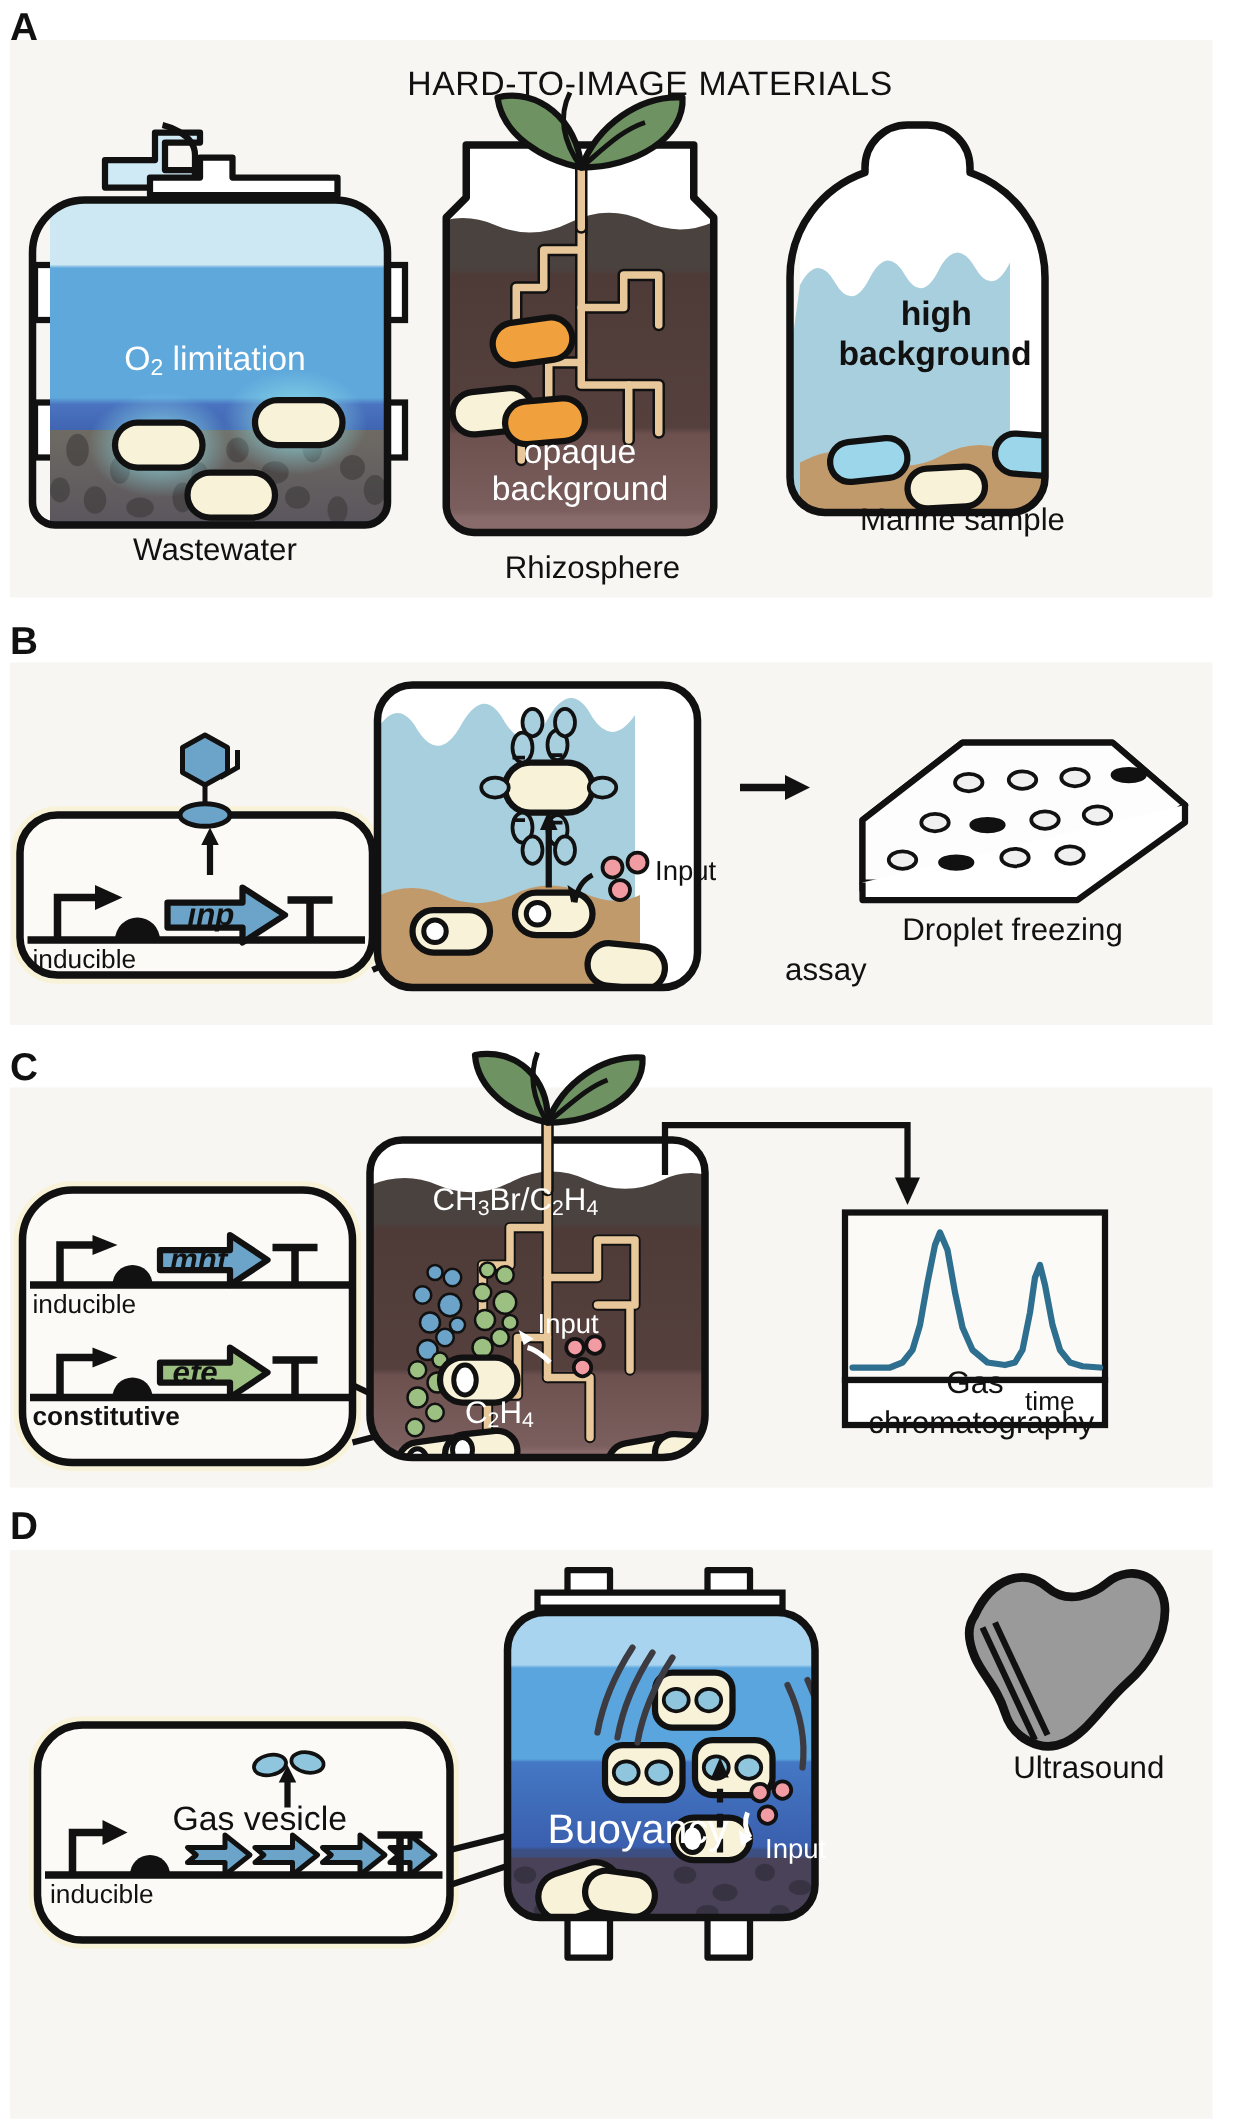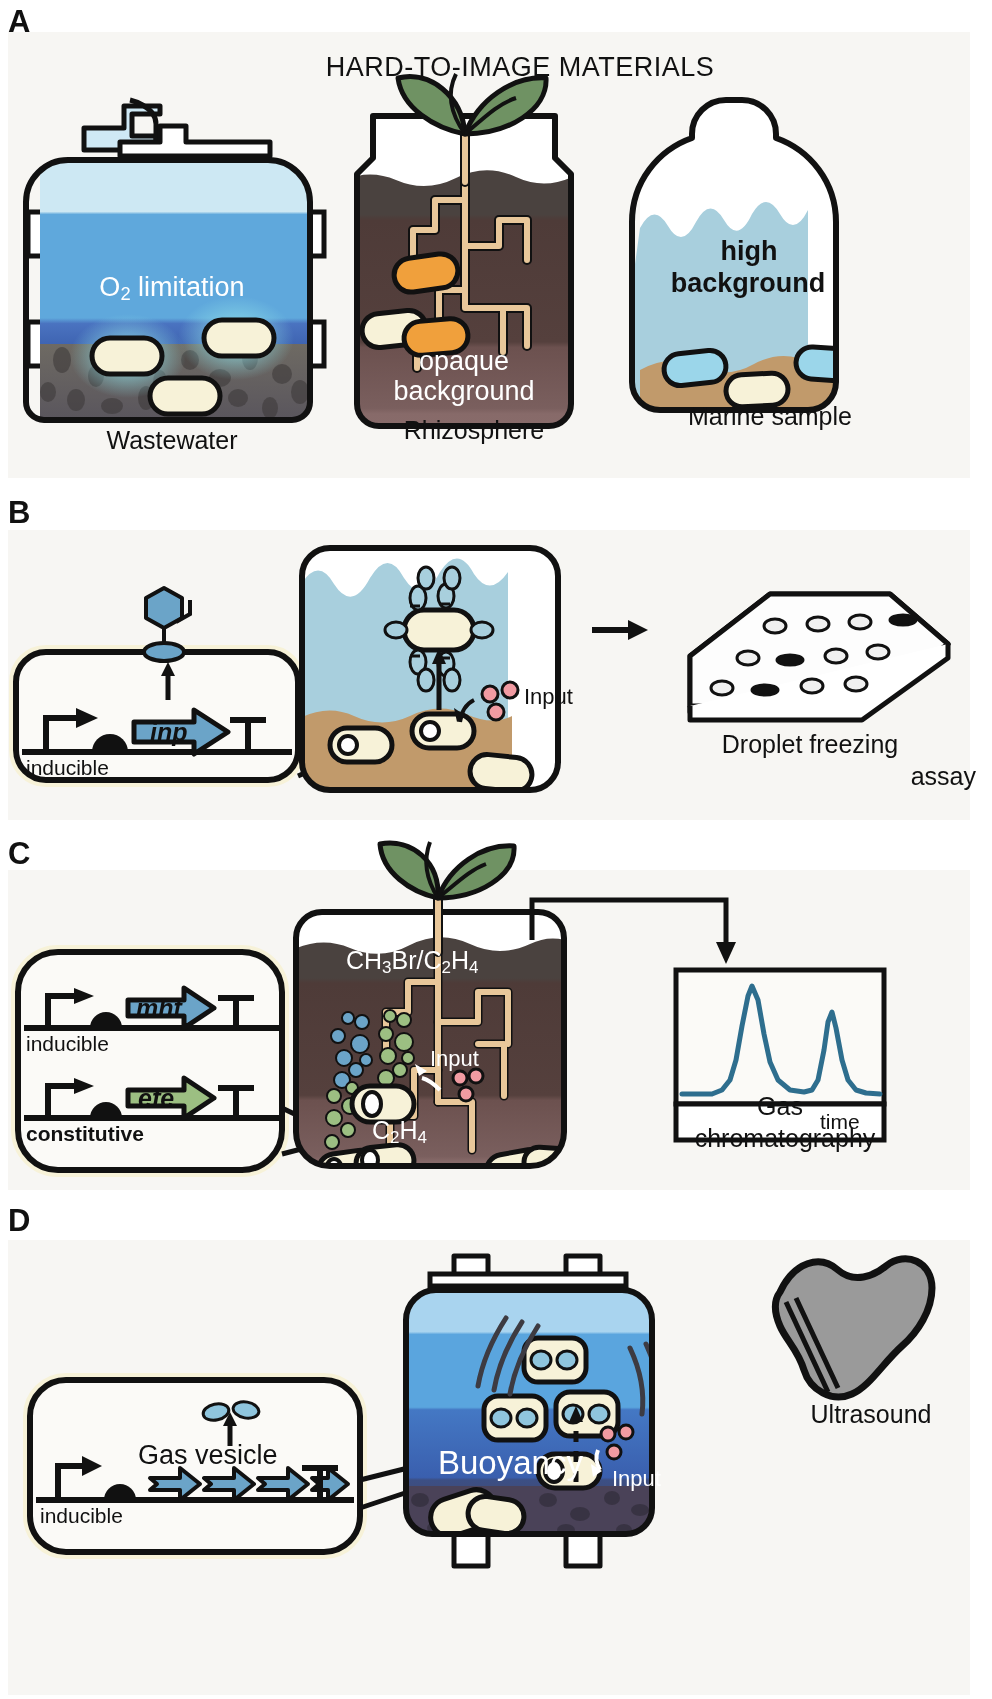"Rhizosphere" div.cap { top: 416px -> 440px }
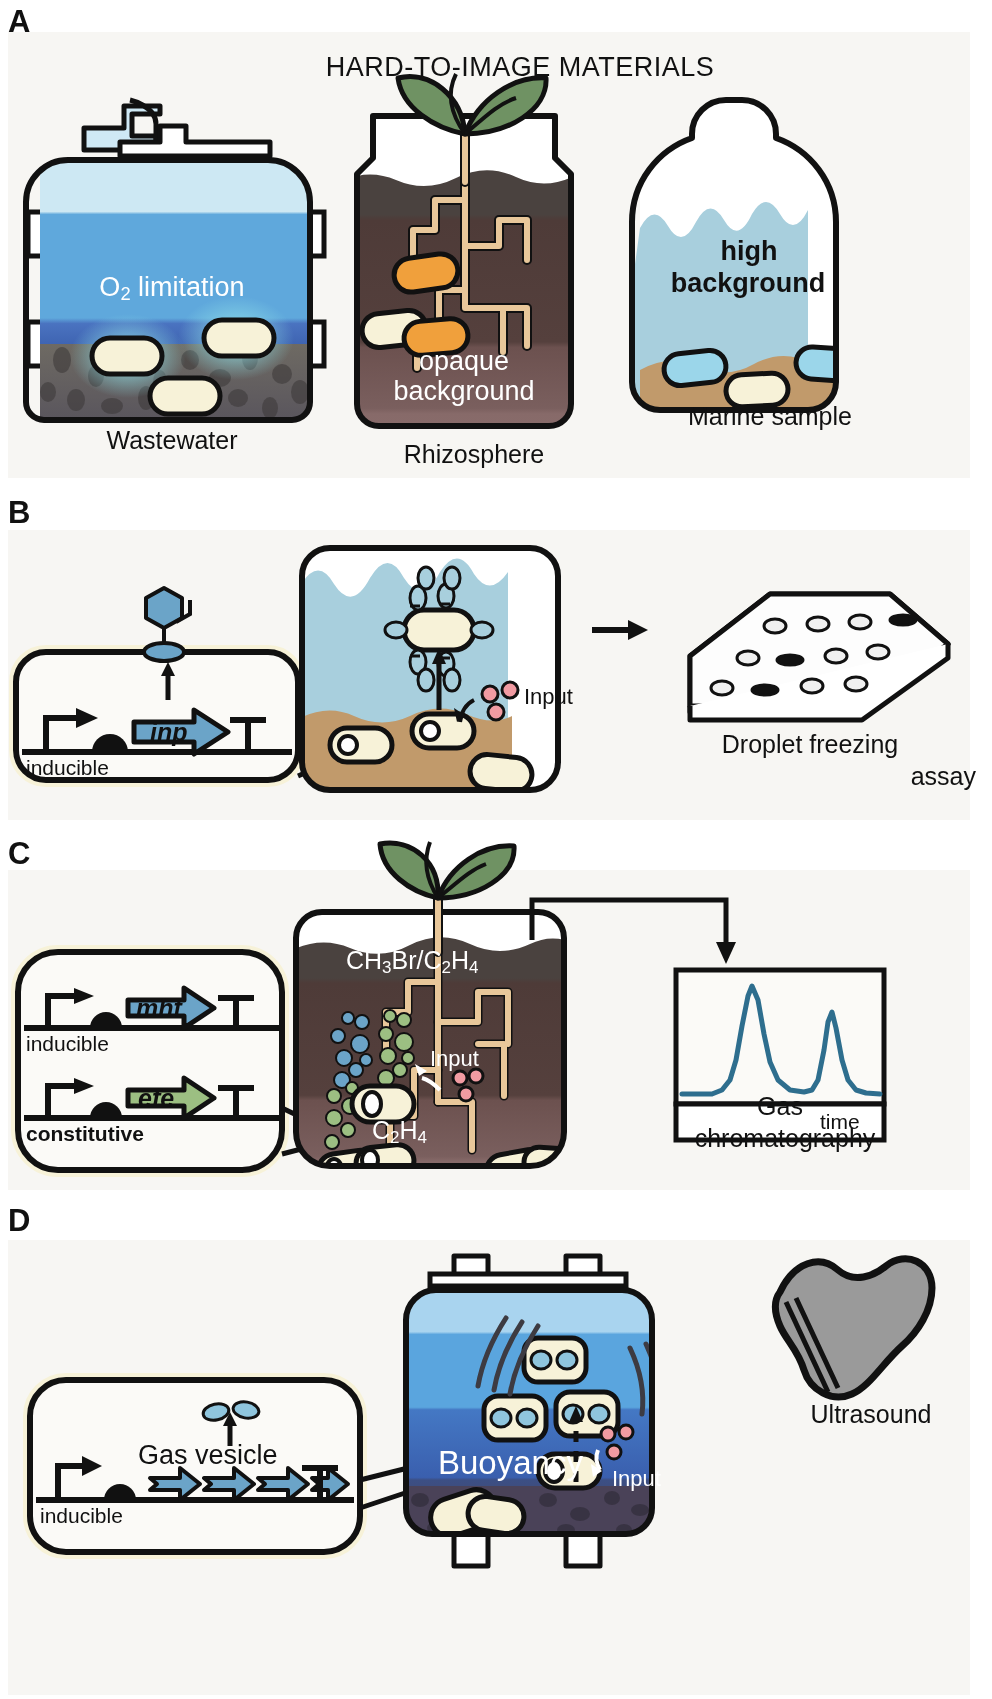"assay" div.cap { left: 676px -> 628px; text-align: right -> left }
